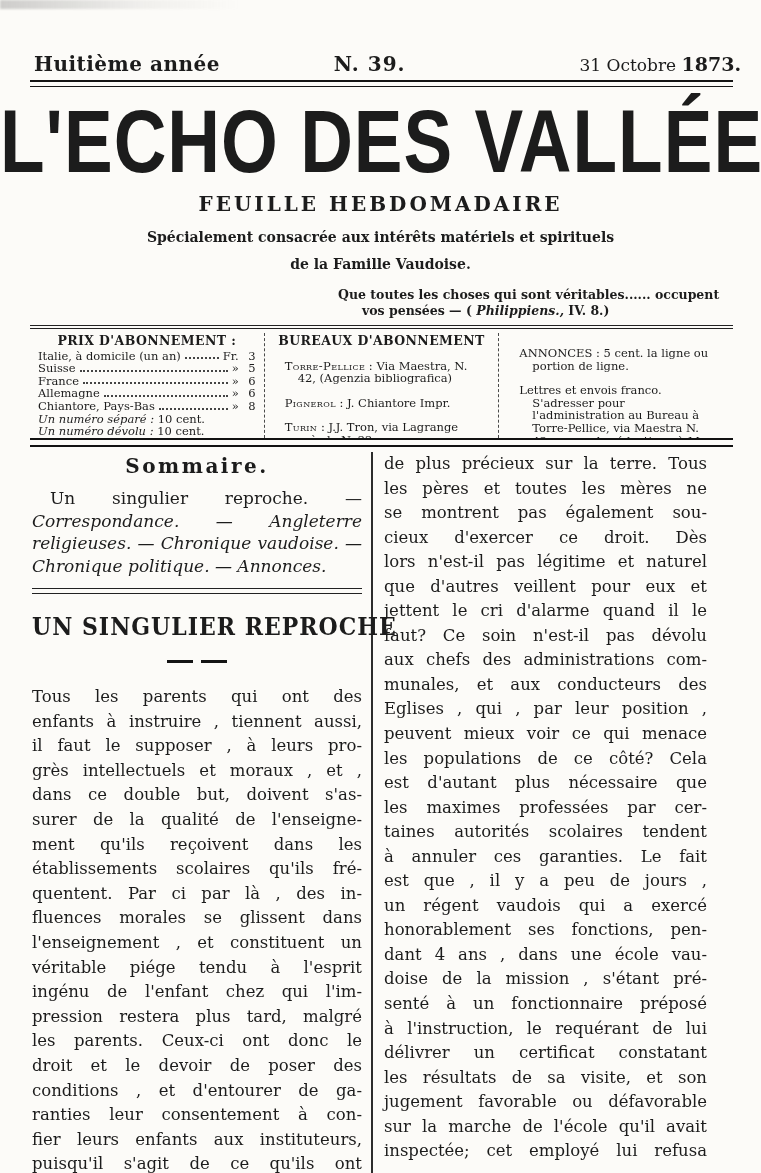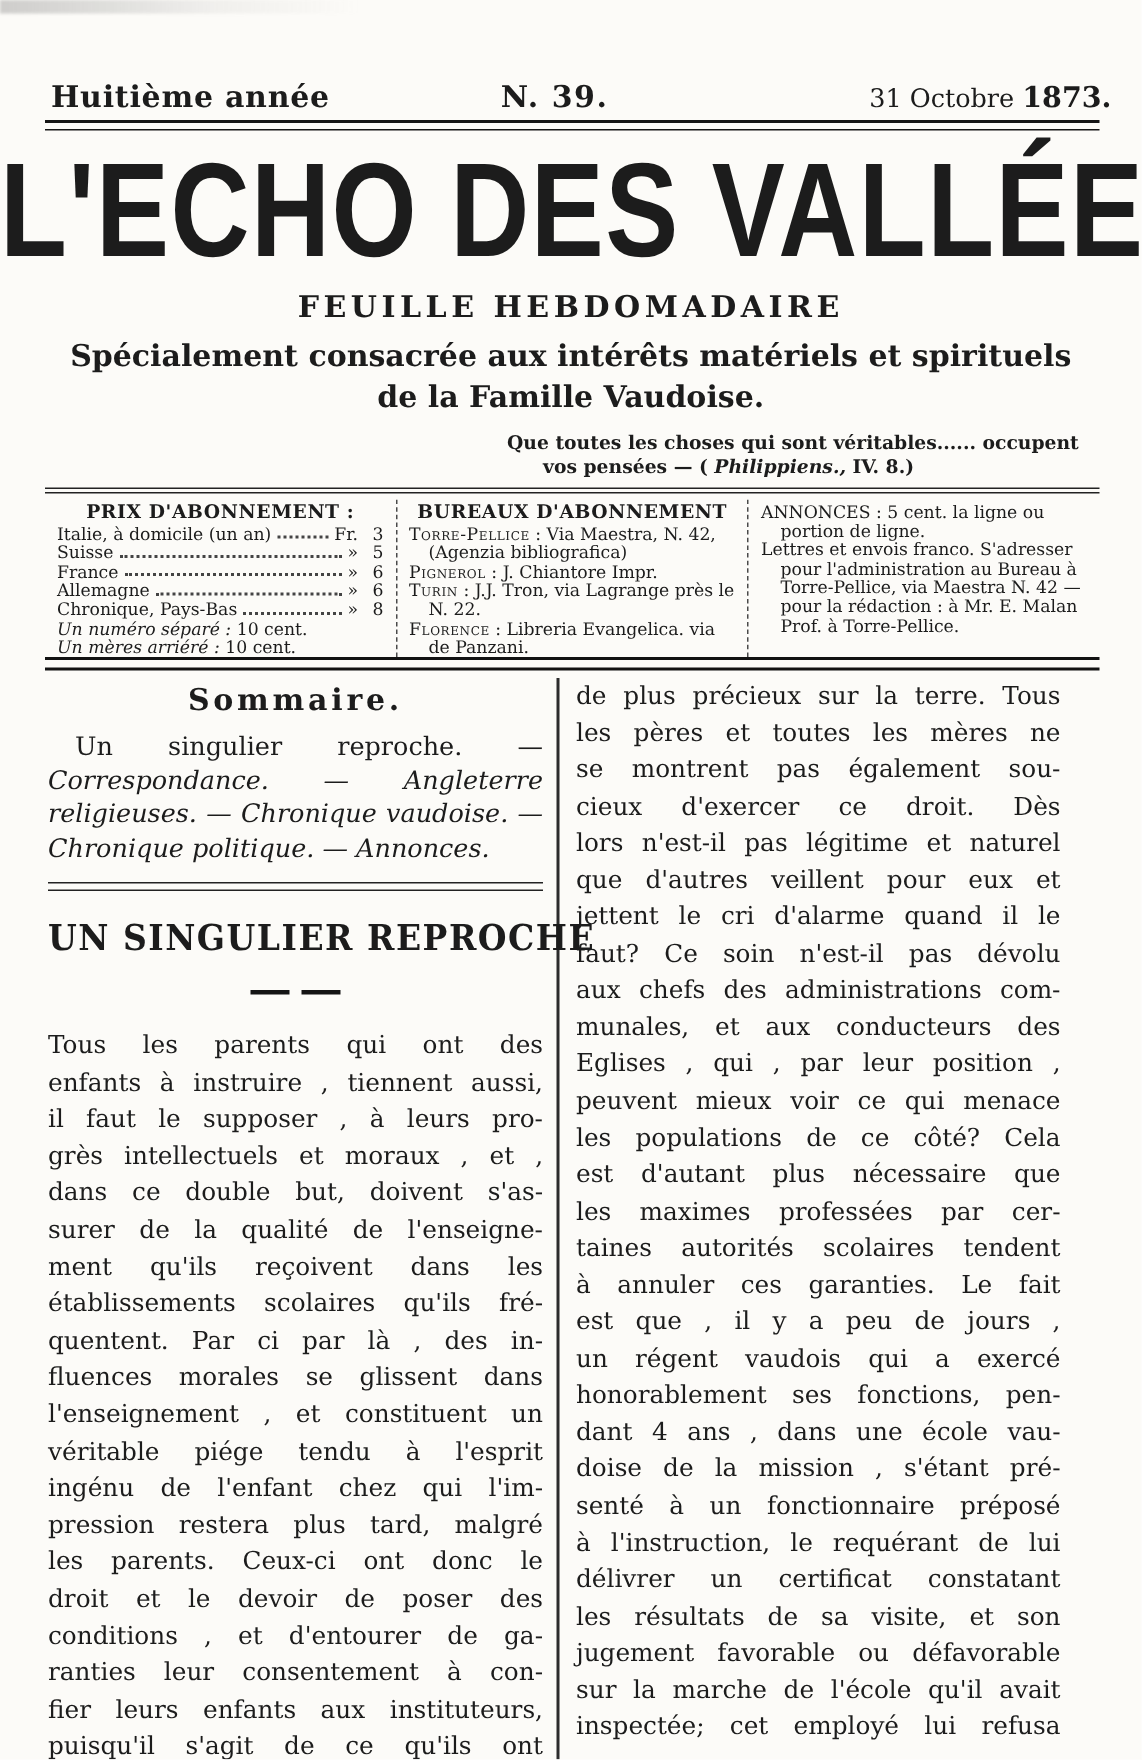"Spécialement consacrée aux intérêts" .tagline { font-size: 20px -> 14px }
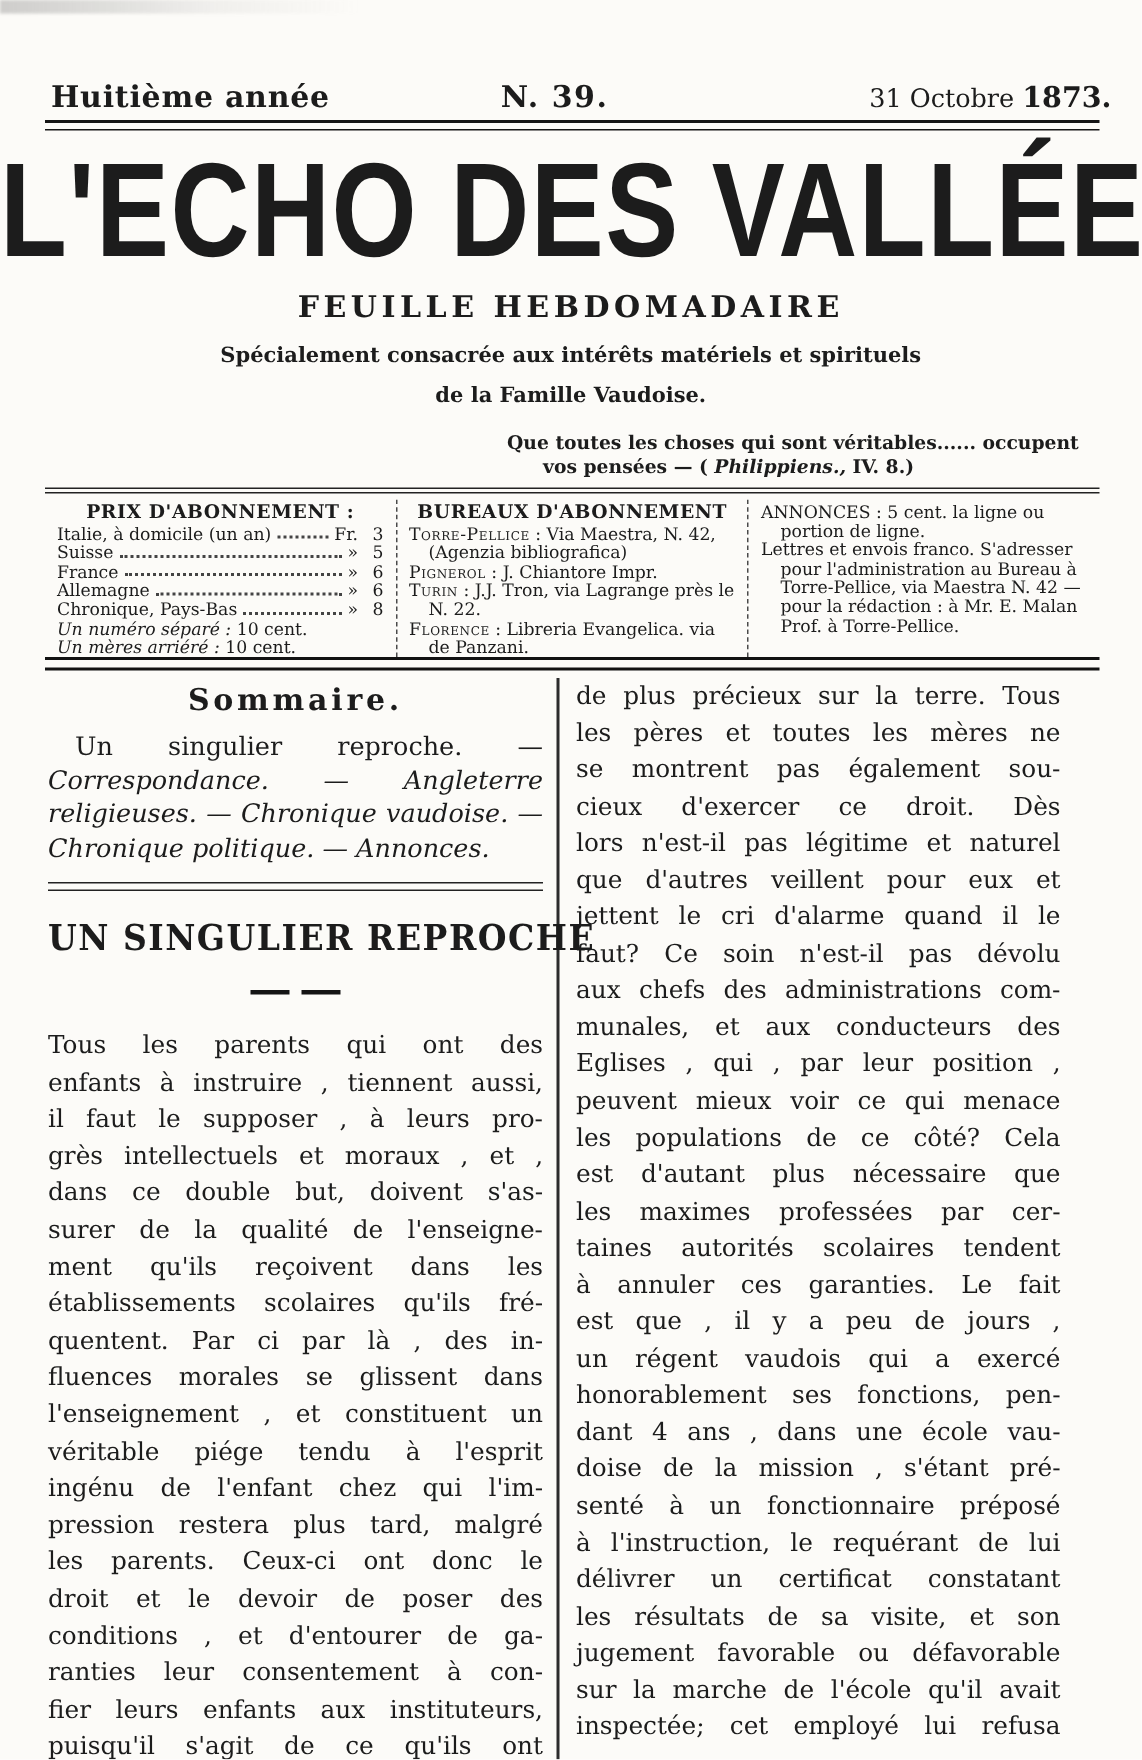"ANNONCES : 5 cent. la" .entry { margin: 0 -> 12px }
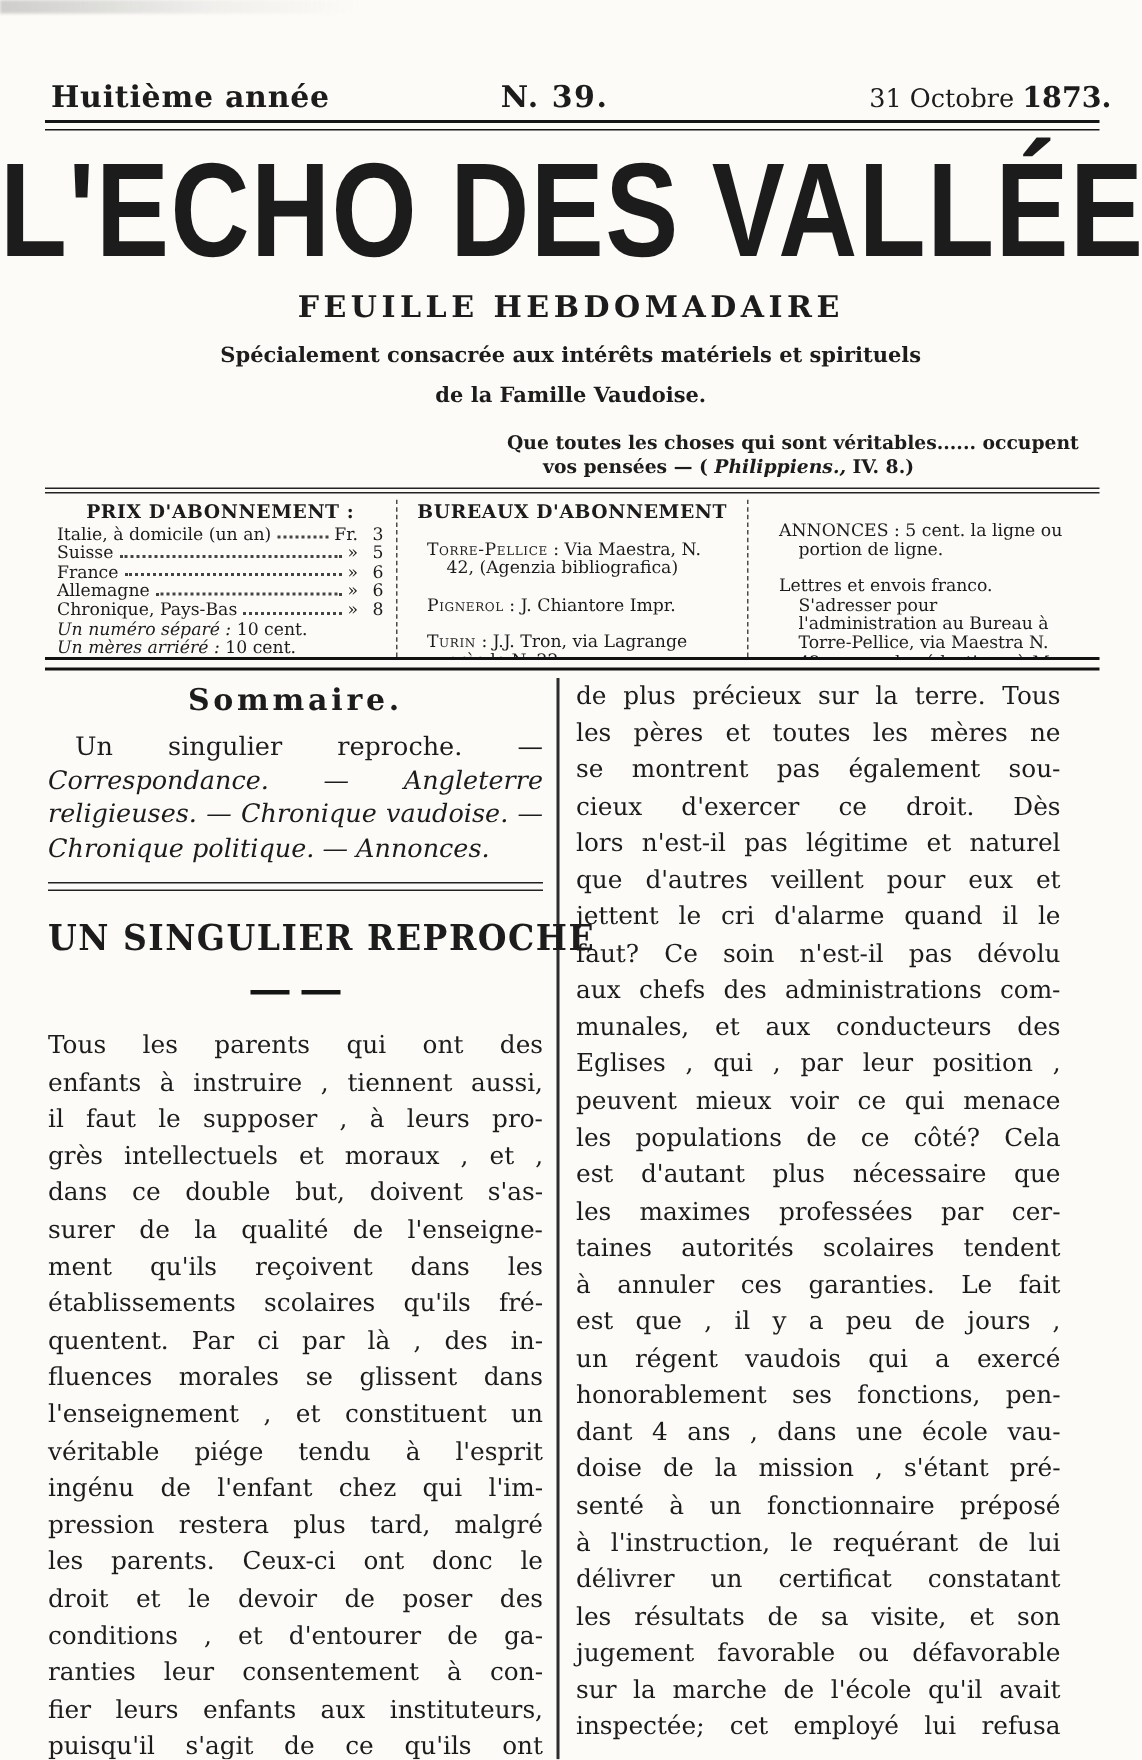"Chronique, Pays-Bas" span { text: Chronique -> Chiantore }
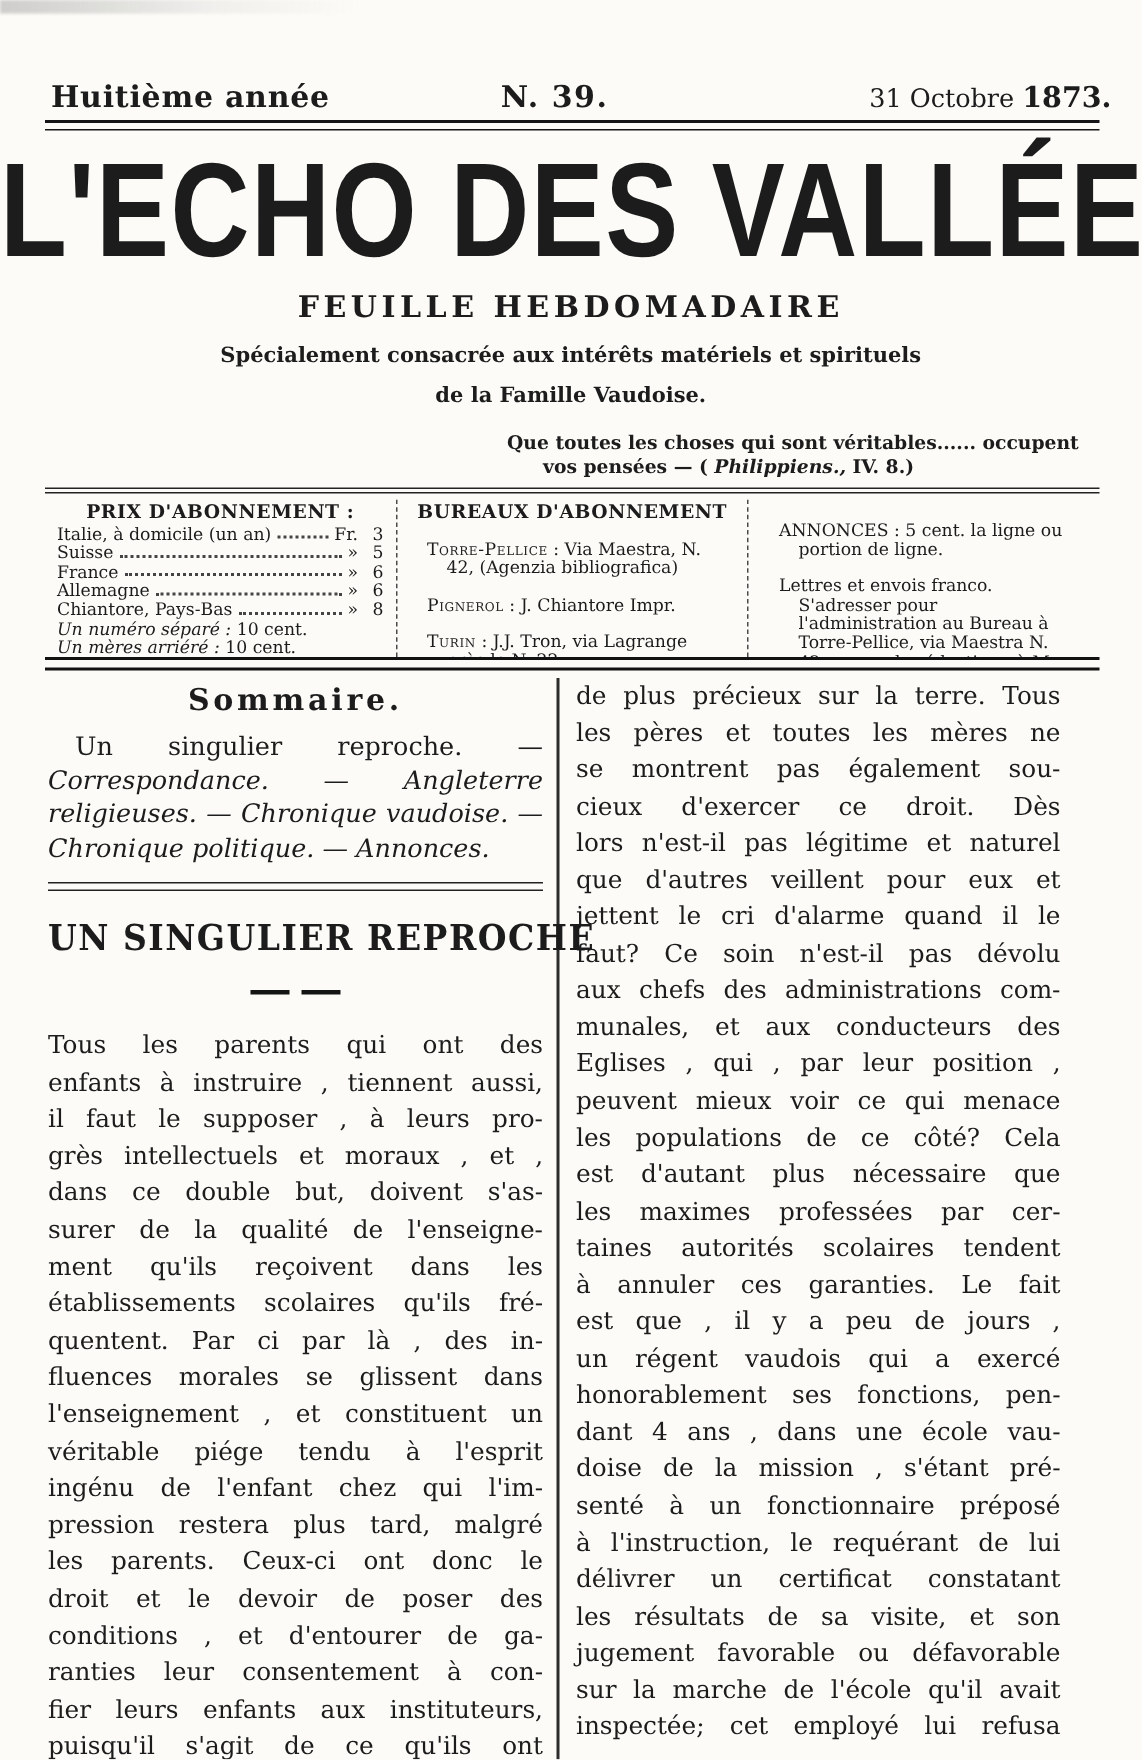"Un mères arriéré :" span.it { text: mères arriéré -> numéro dévolu }
